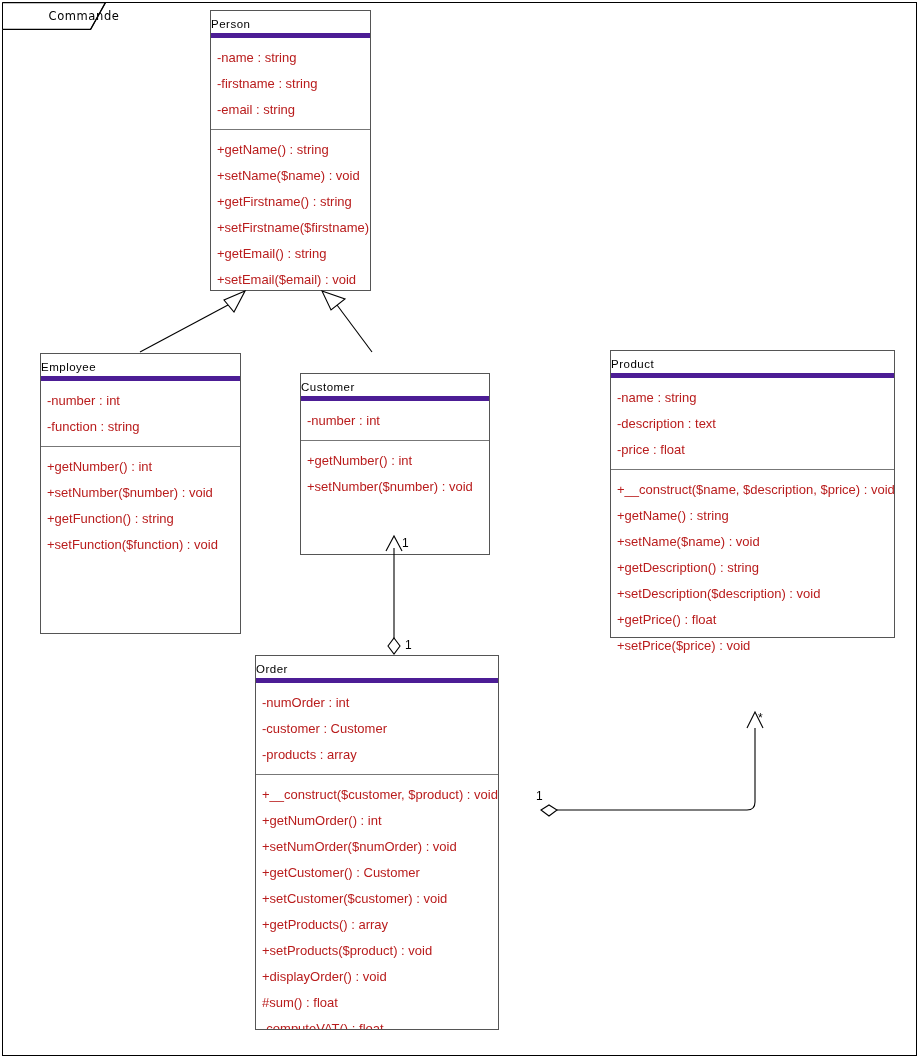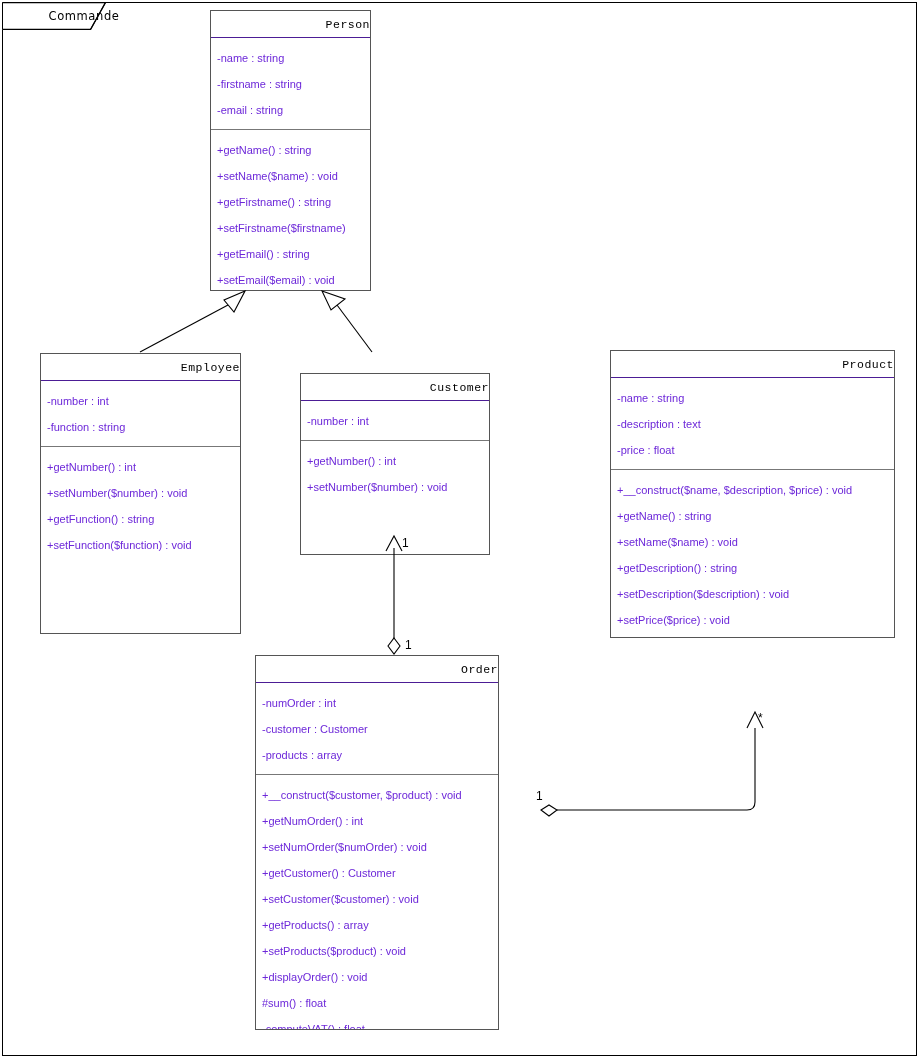"Person" .uml-title { border-bottom: 1px solid #4c1d95 -> 5px solid #4c1d95; font-family: Liberation Mono, monospace -> Liberation Sans, sans-serif; text-align: right -> left }
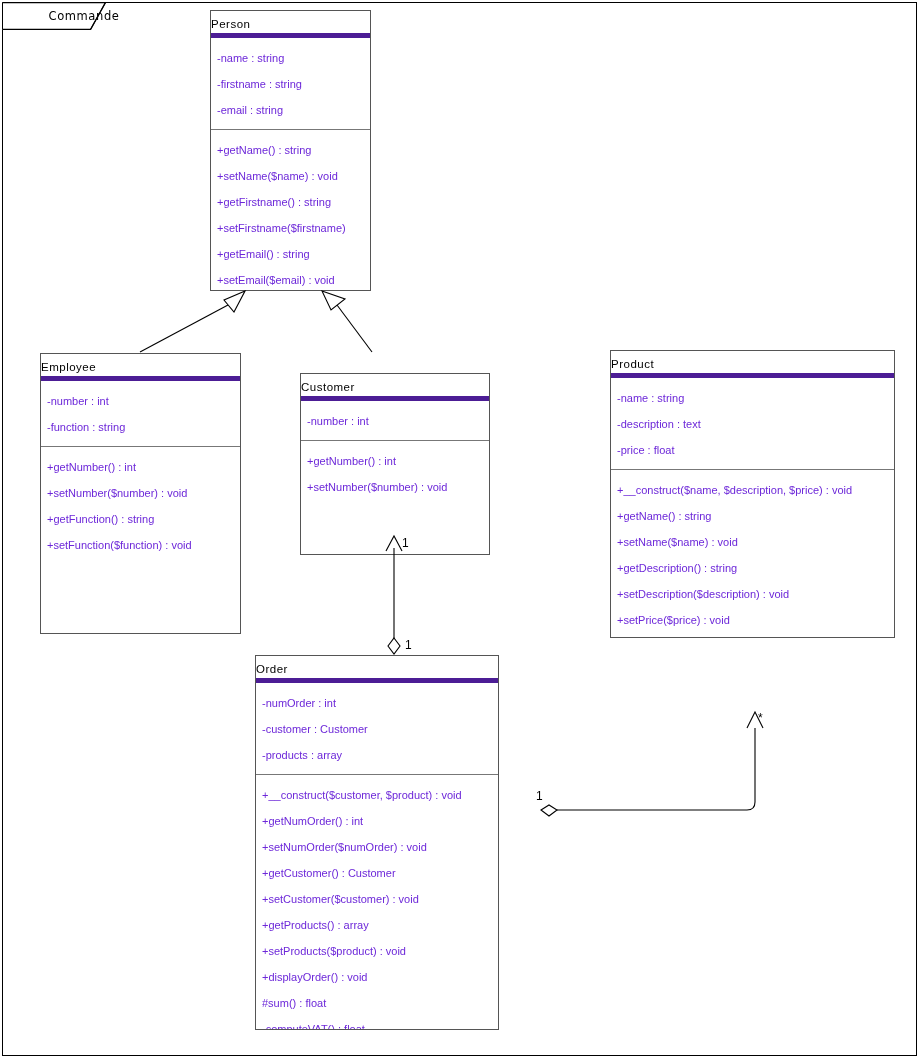"-name : string" .uml-member { color: #6d28d9 -> #b91c1c; font-size: 11px -> 13px }
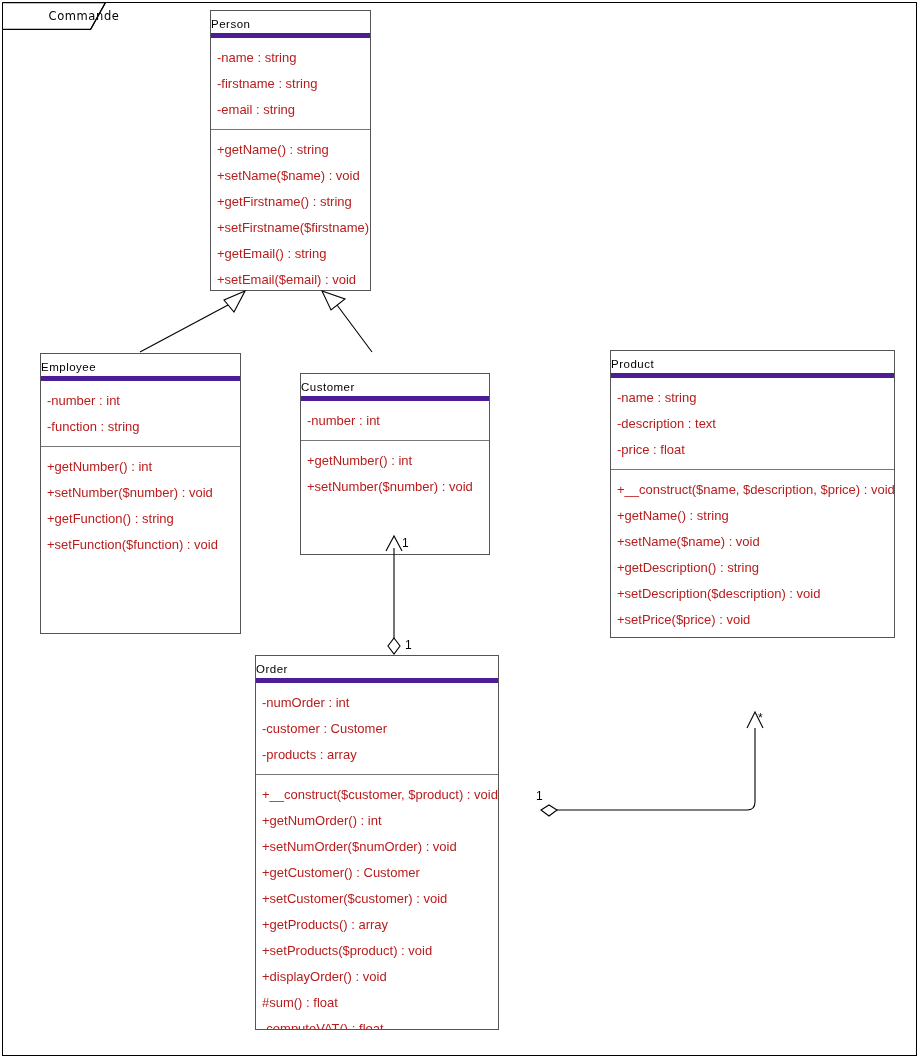"+getPrice() : float" div.uml-member { html: none -> <div>+getPrice() : float</div> }
